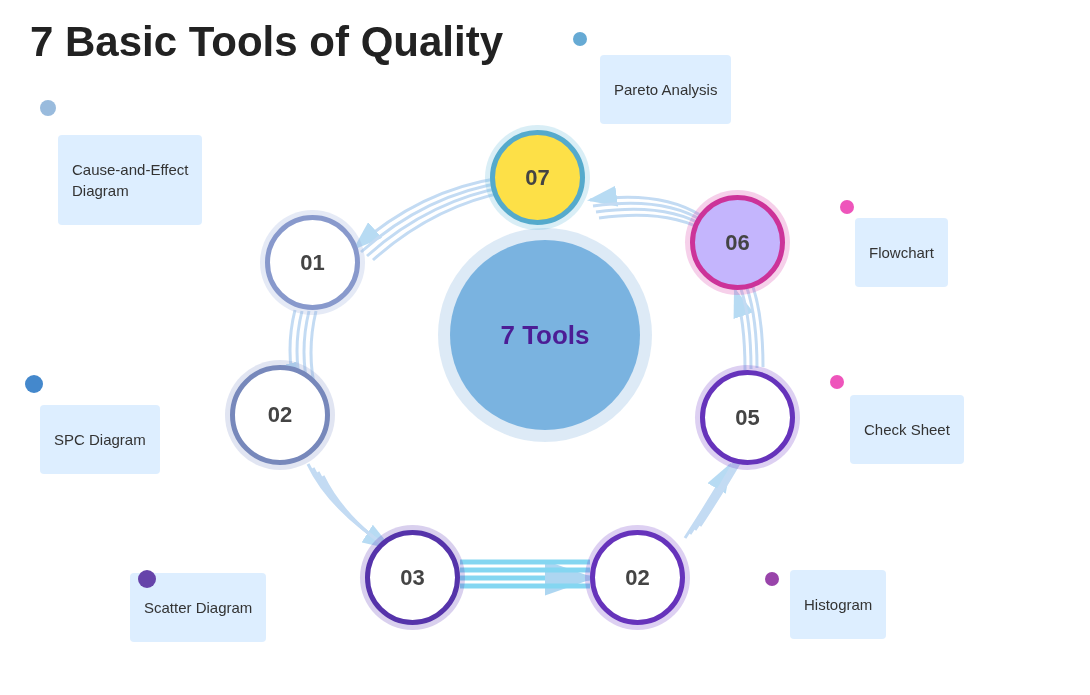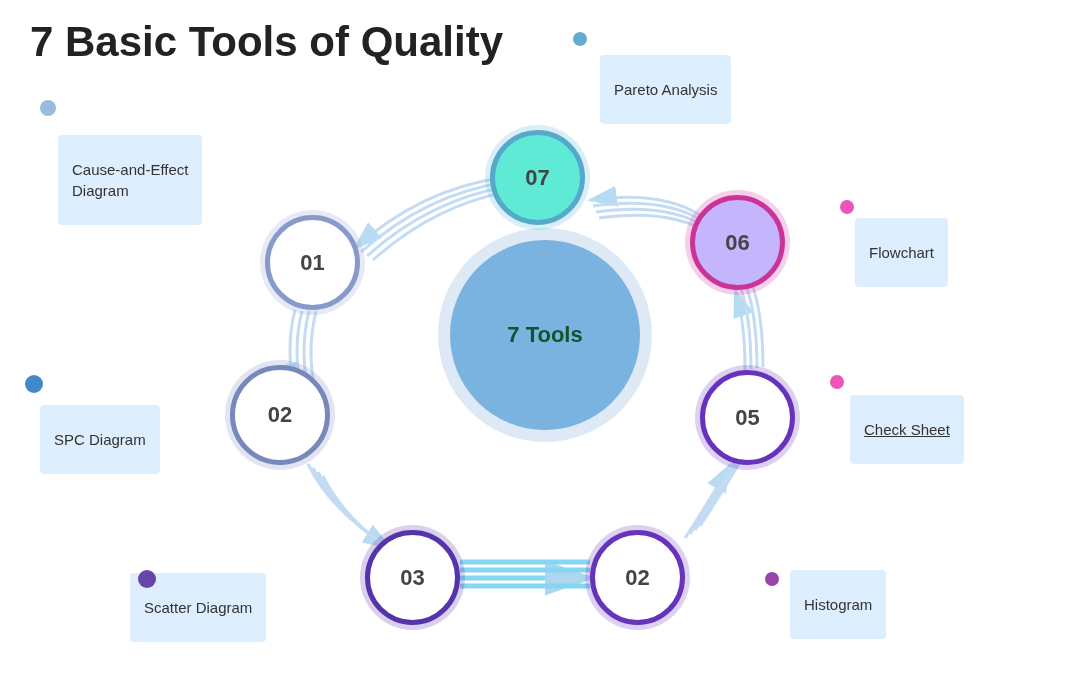"07" div.tool-circle { background: #5eead4 -> #fde047 }
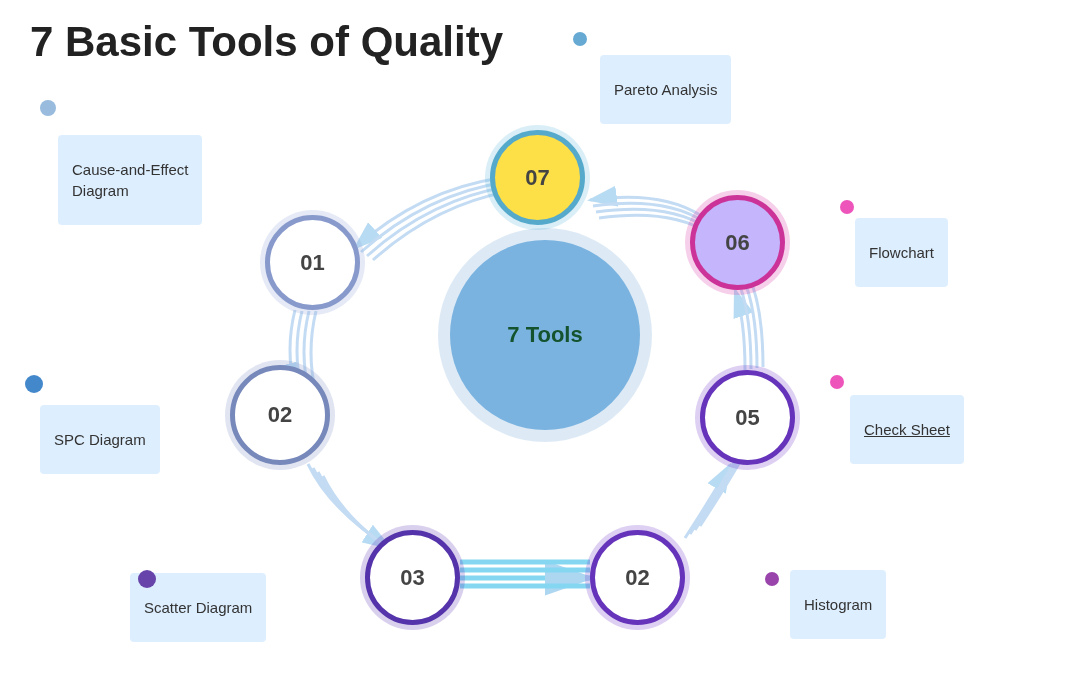"7 Tools" .center-circle-inner { color: #14532d -> #4c1d95; font-size: 22px -> 26px }
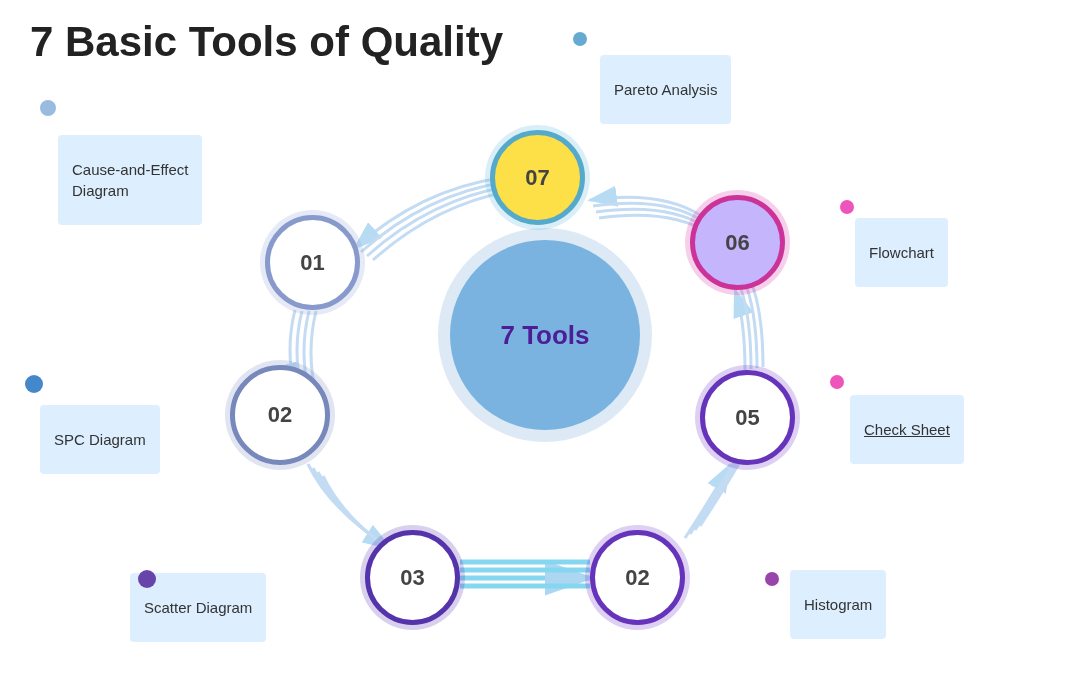"Check Sheet" div.label-box { text-decoration: underline -> none }
